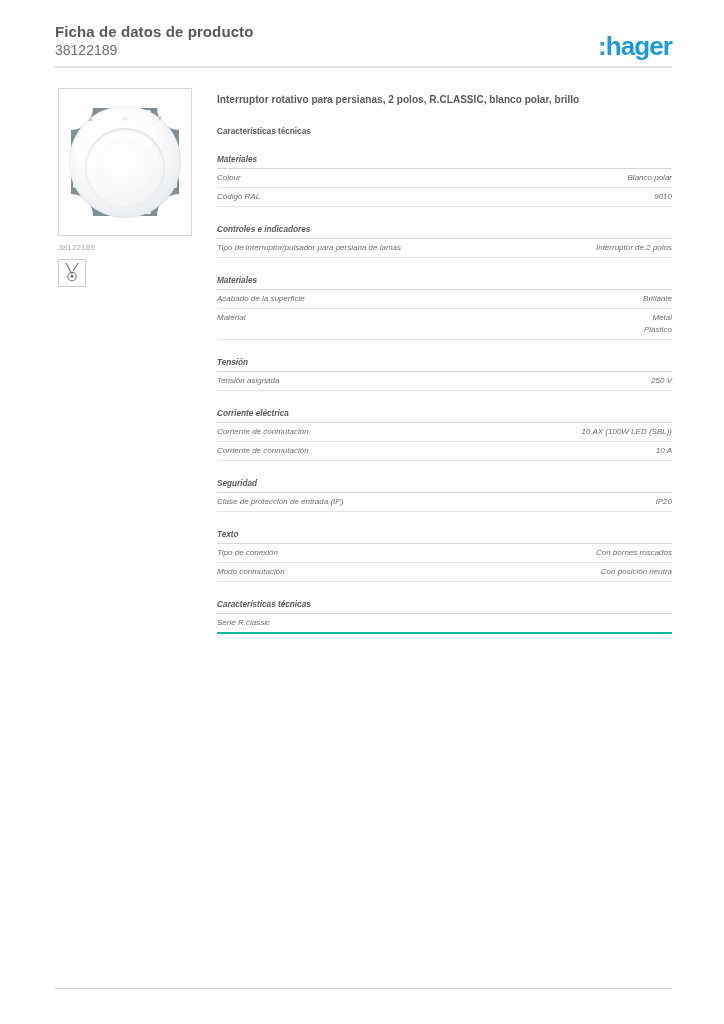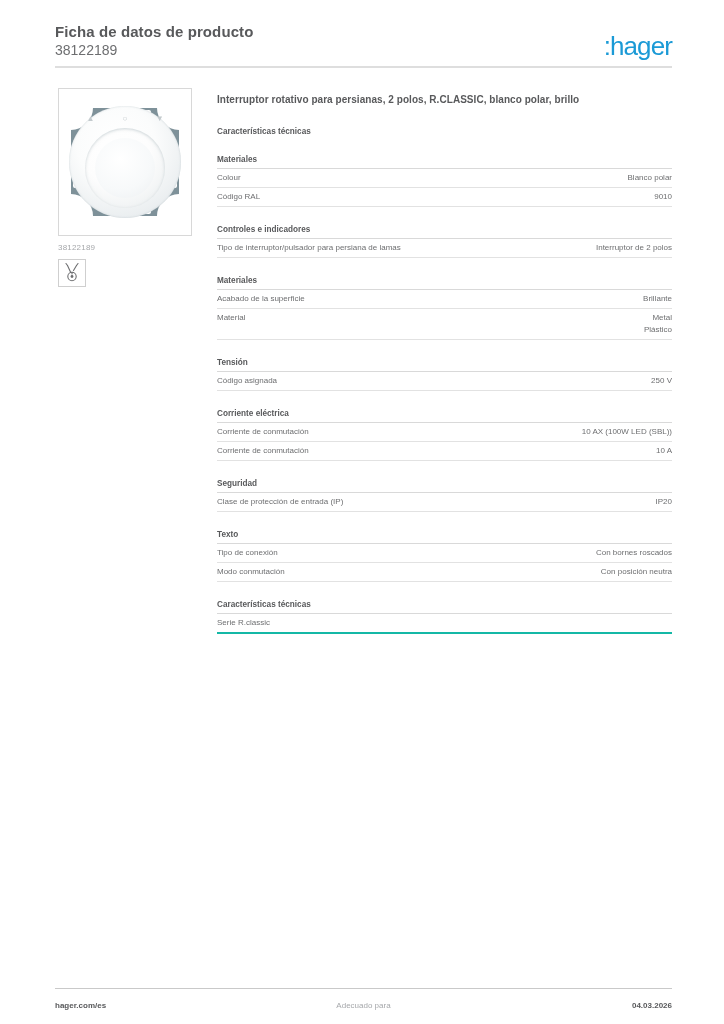":hager" .brand-logo { font-weight: normal -> bold }
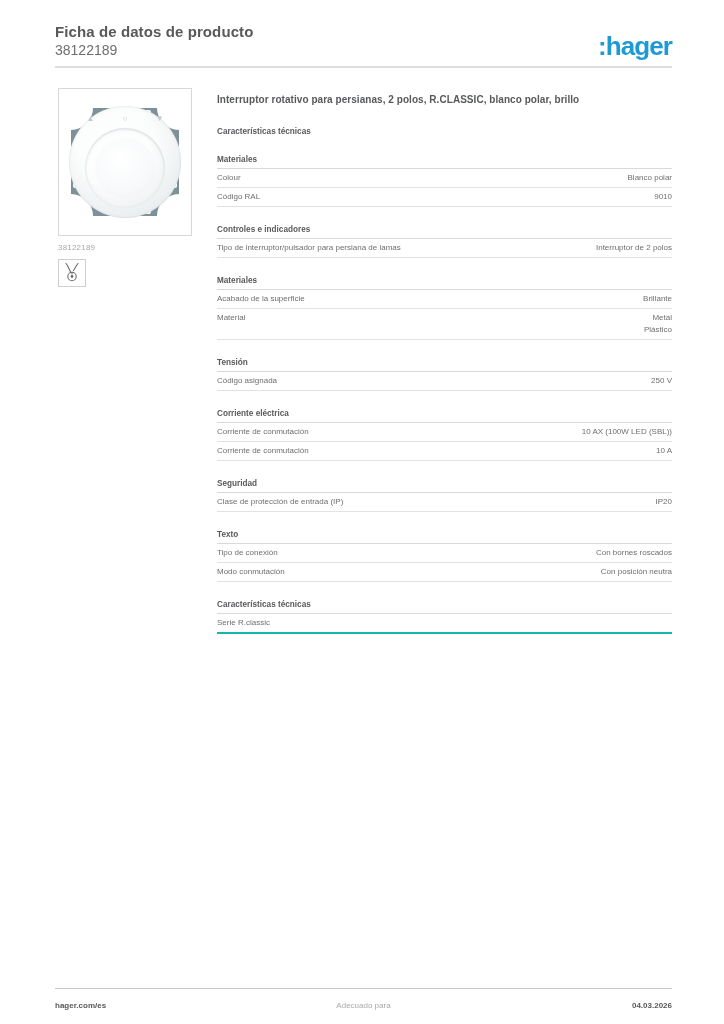"Materiales" .group { font-style: none -> italic }
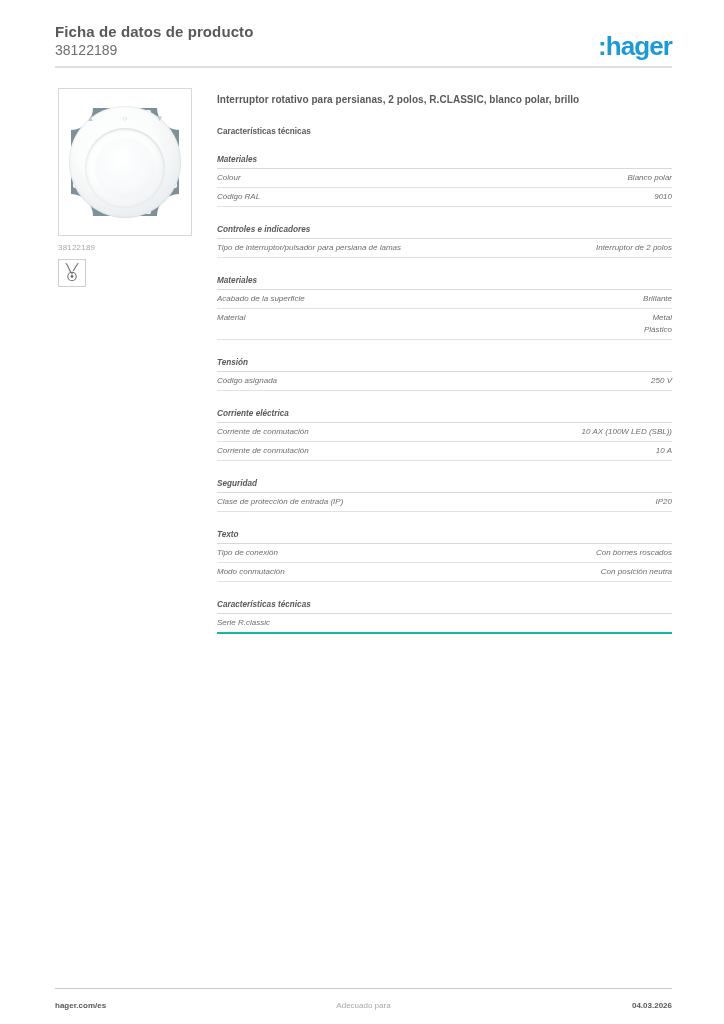"Código asignada" div.spec-label { text: Código -> Tensión }
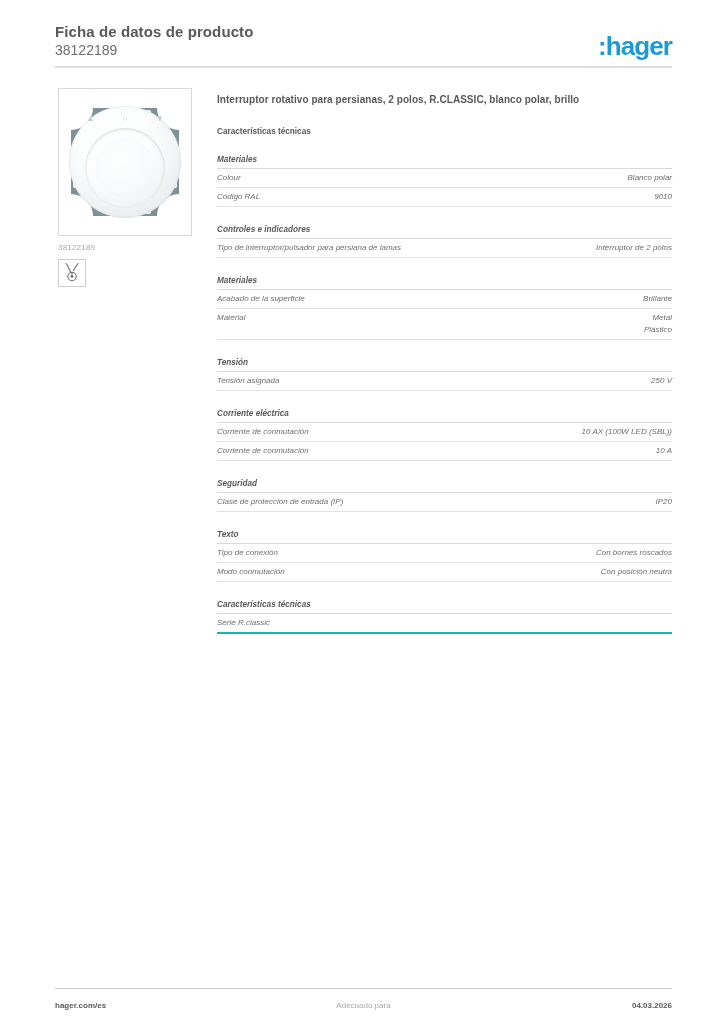"hager.com/es" div.footer { html: <div> <div>hager.com/es</div> <div>Adecuado para</div> <div>04.03.2026</div> </div> -> none }
